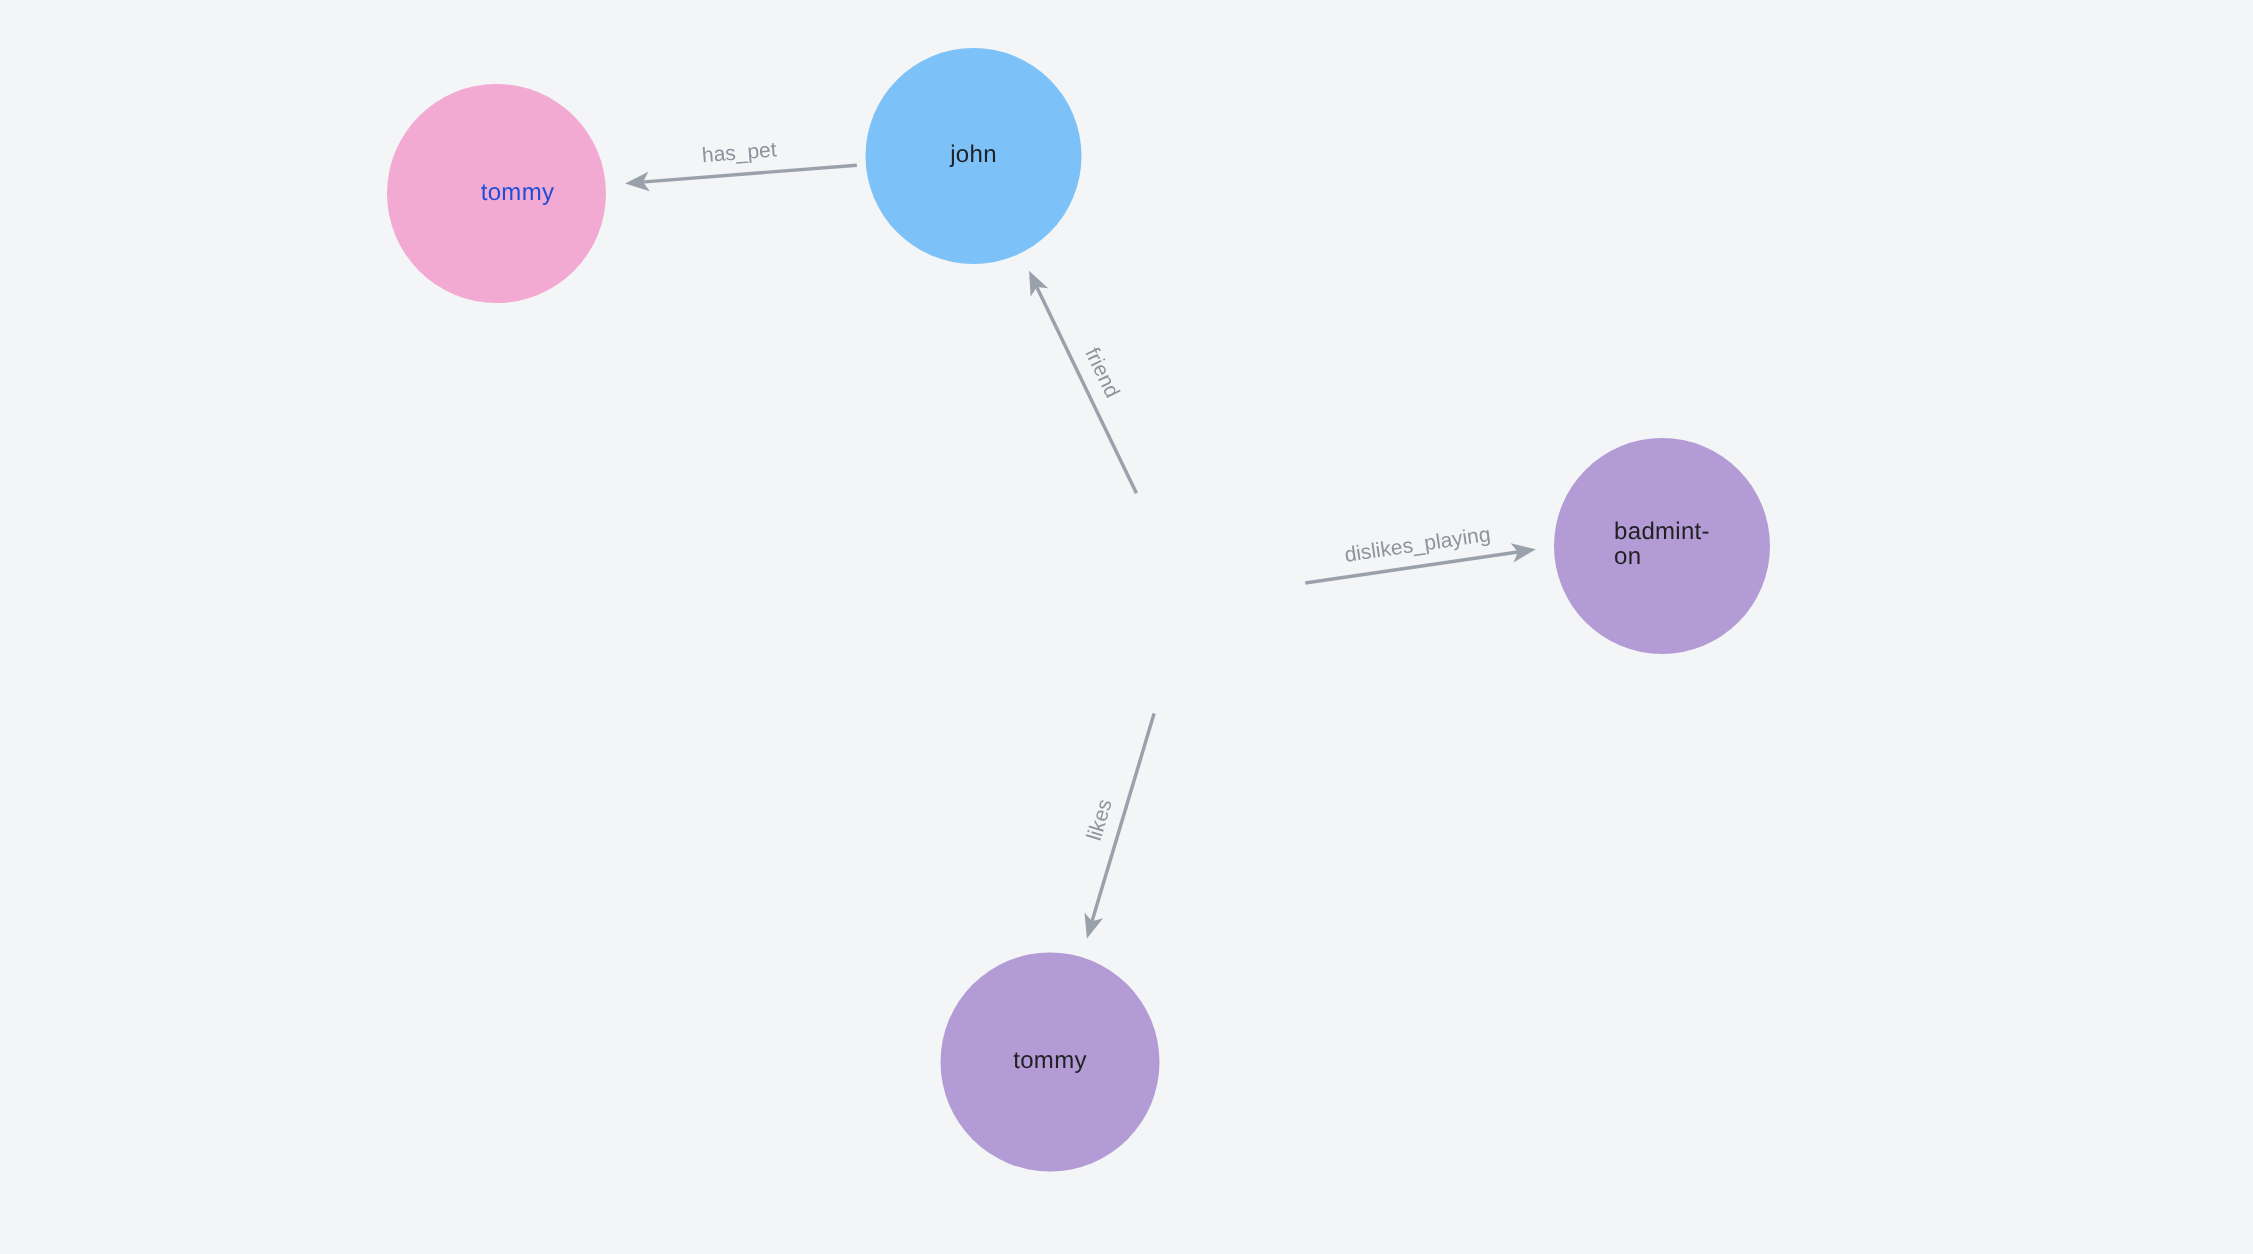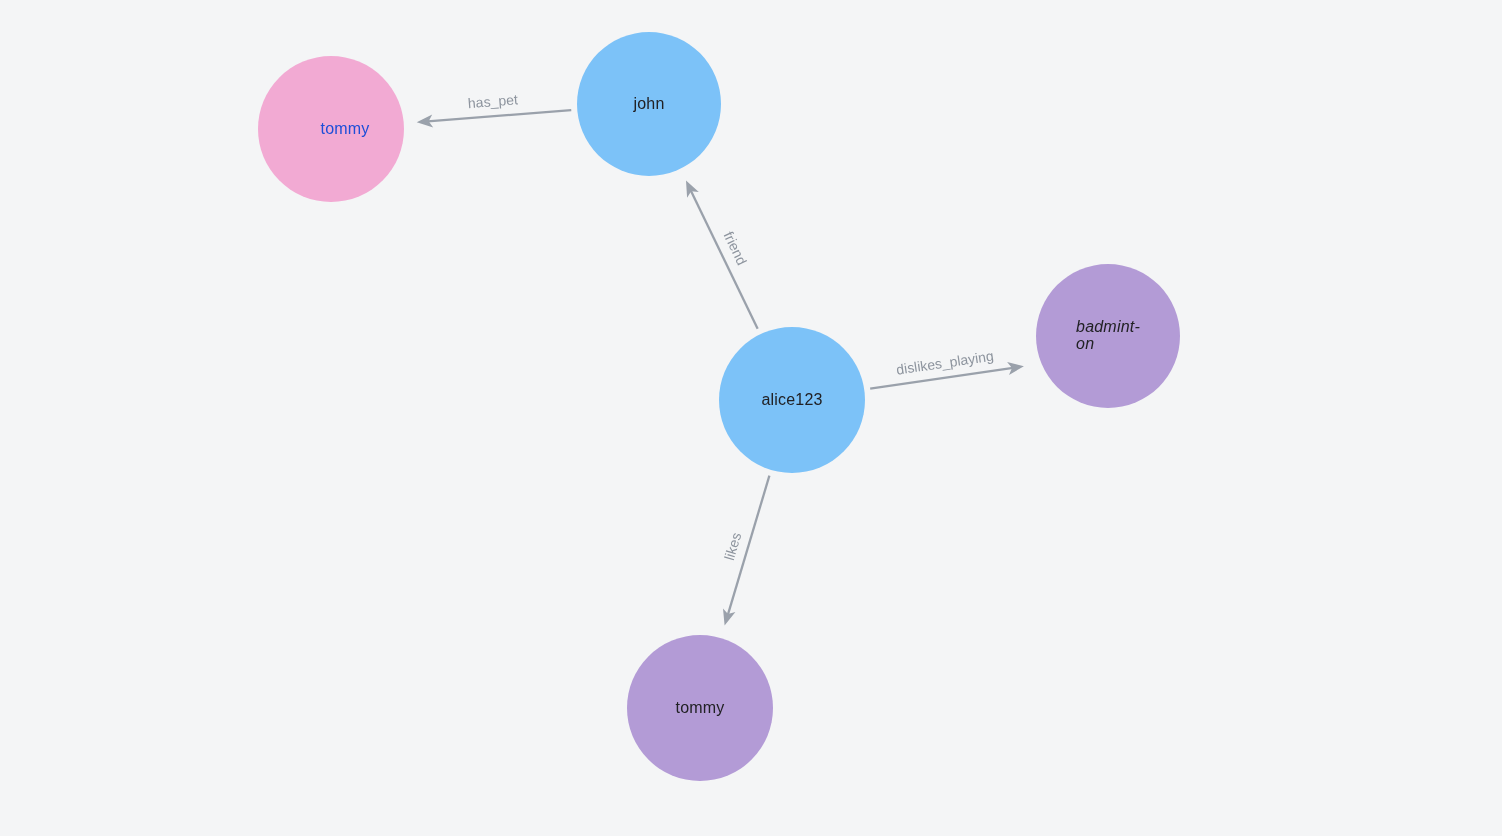"badmint-" div.graph-node { font-style: italic -> none; top: 264px -> 292px }
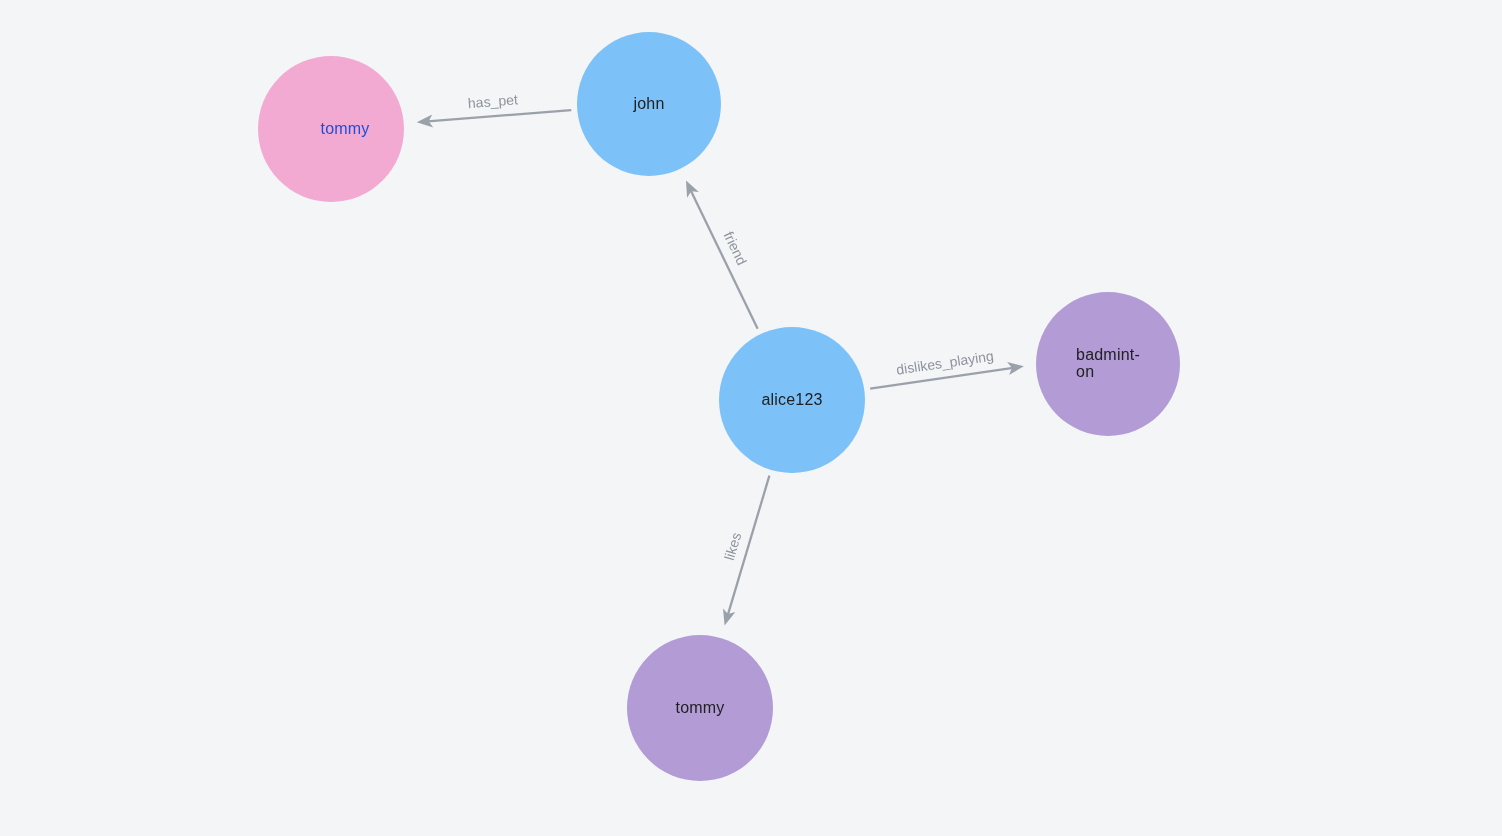"alice123" div.graph-node { html: <div> <span>alice123</span> </div> -> none }
